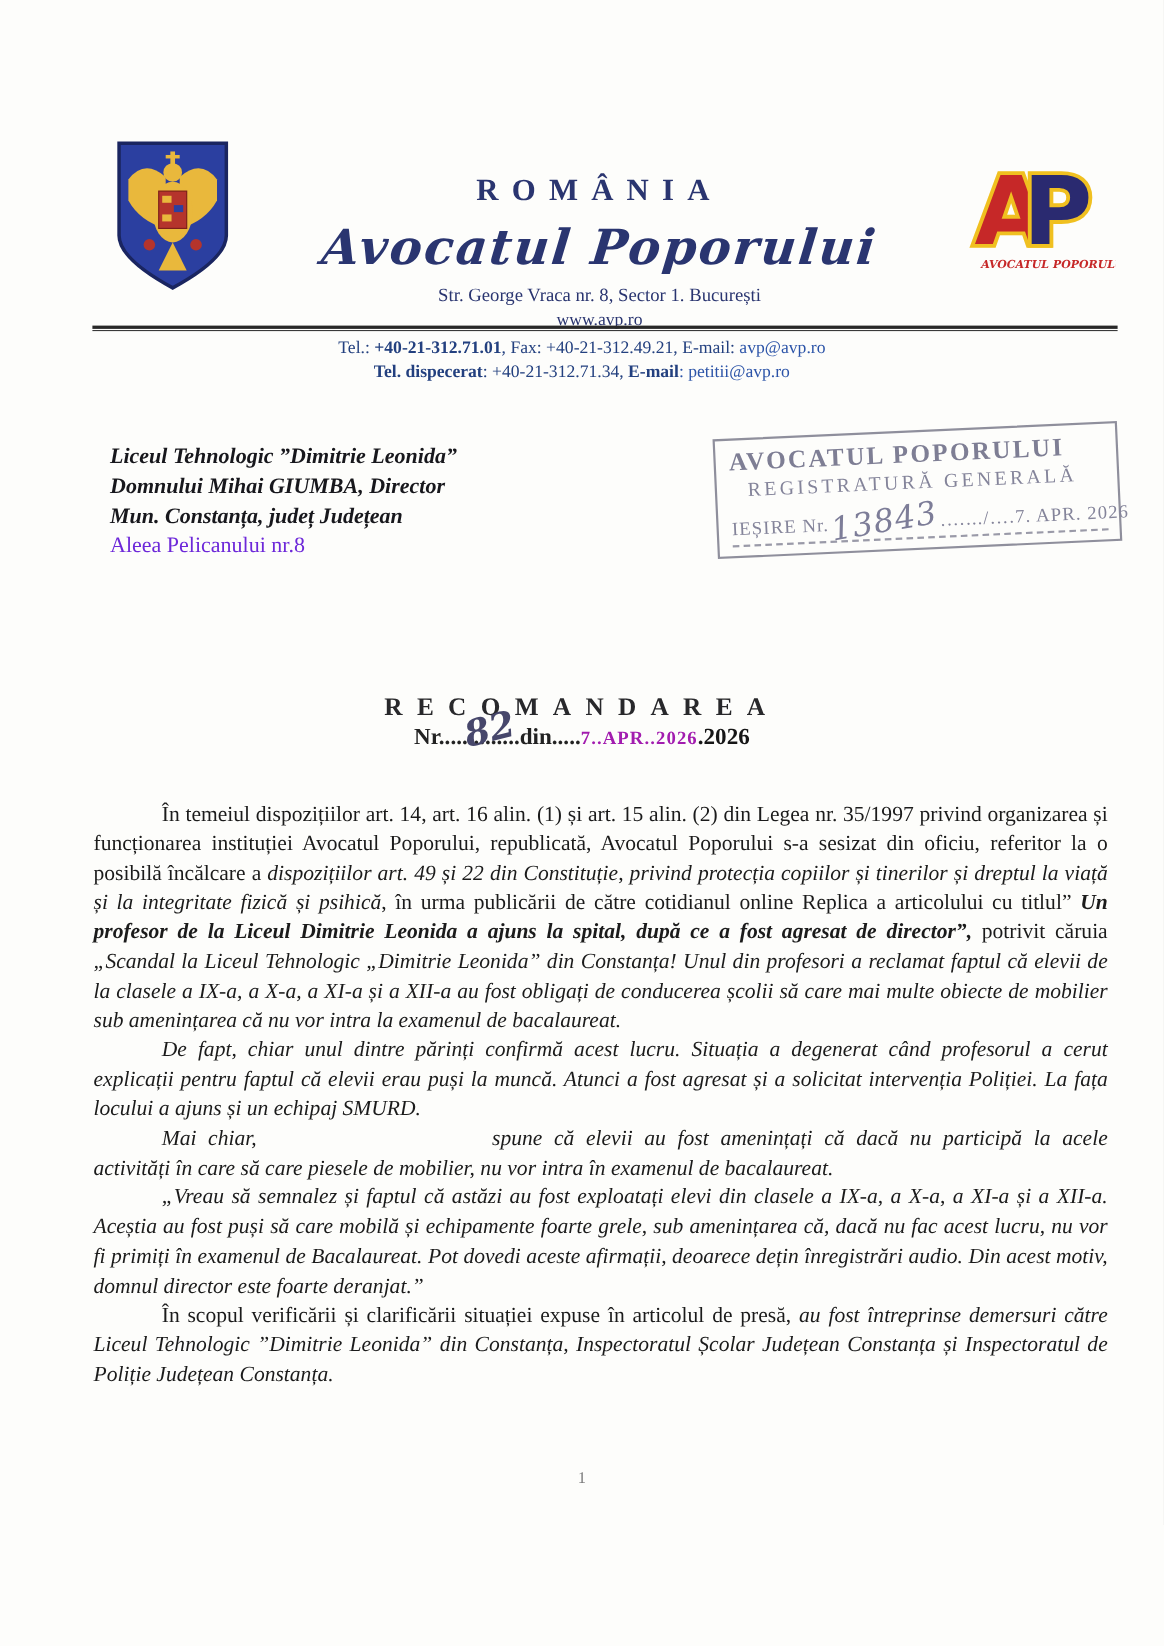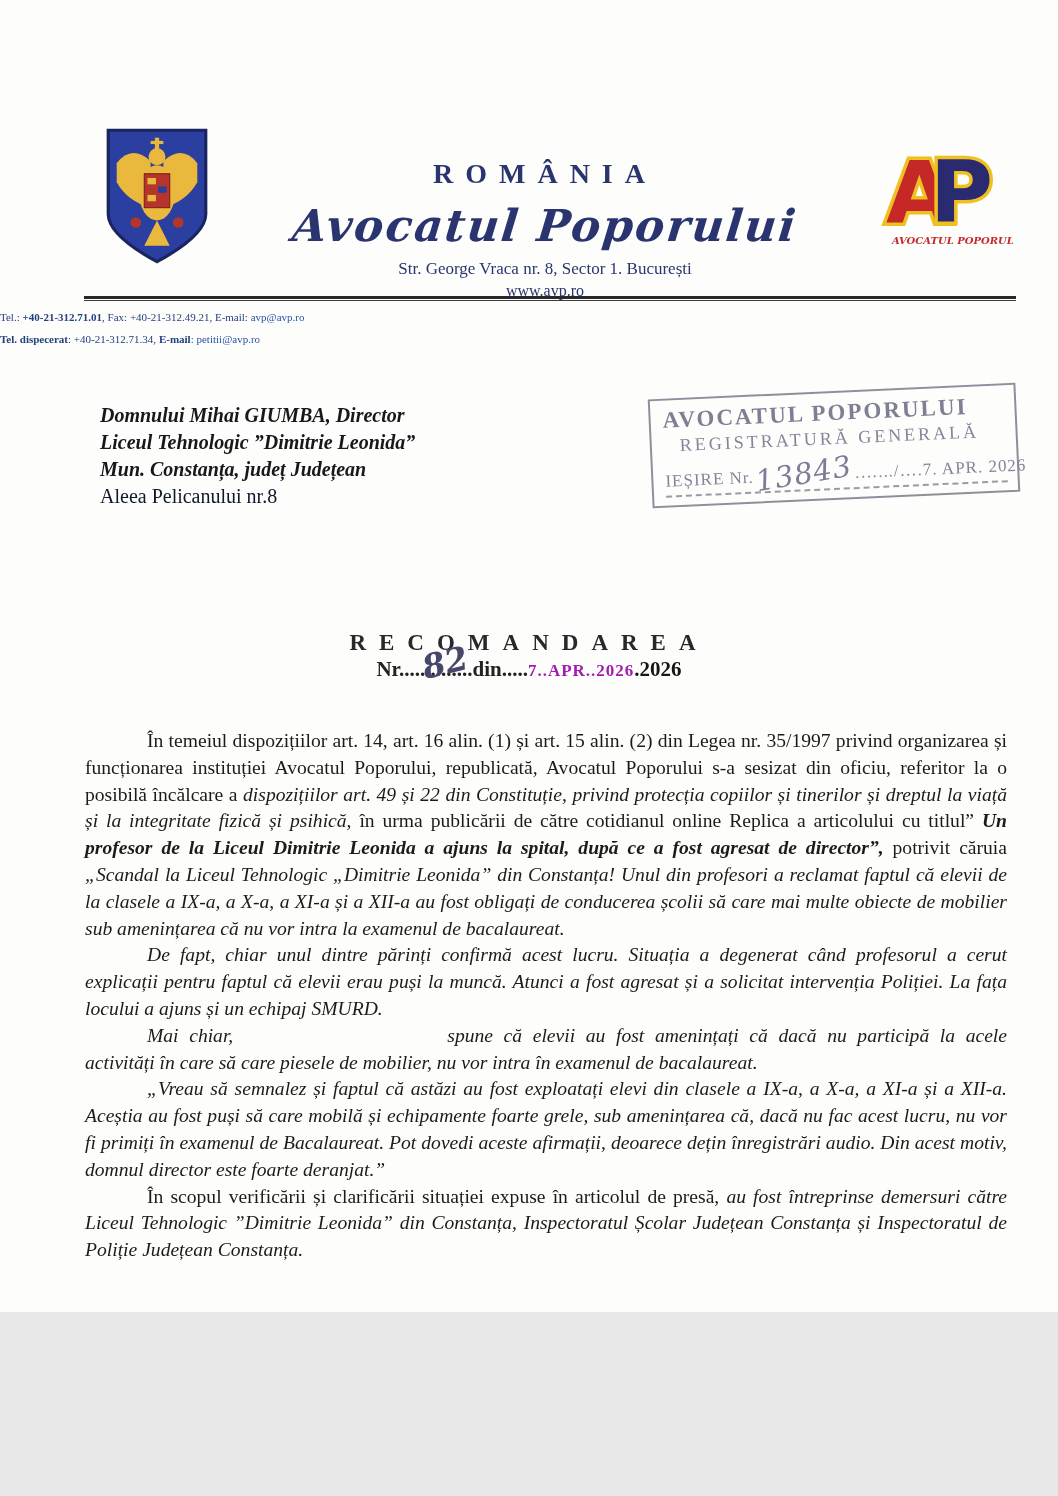"ROMÂNIA" .page { height: 1312px -> 1496px }
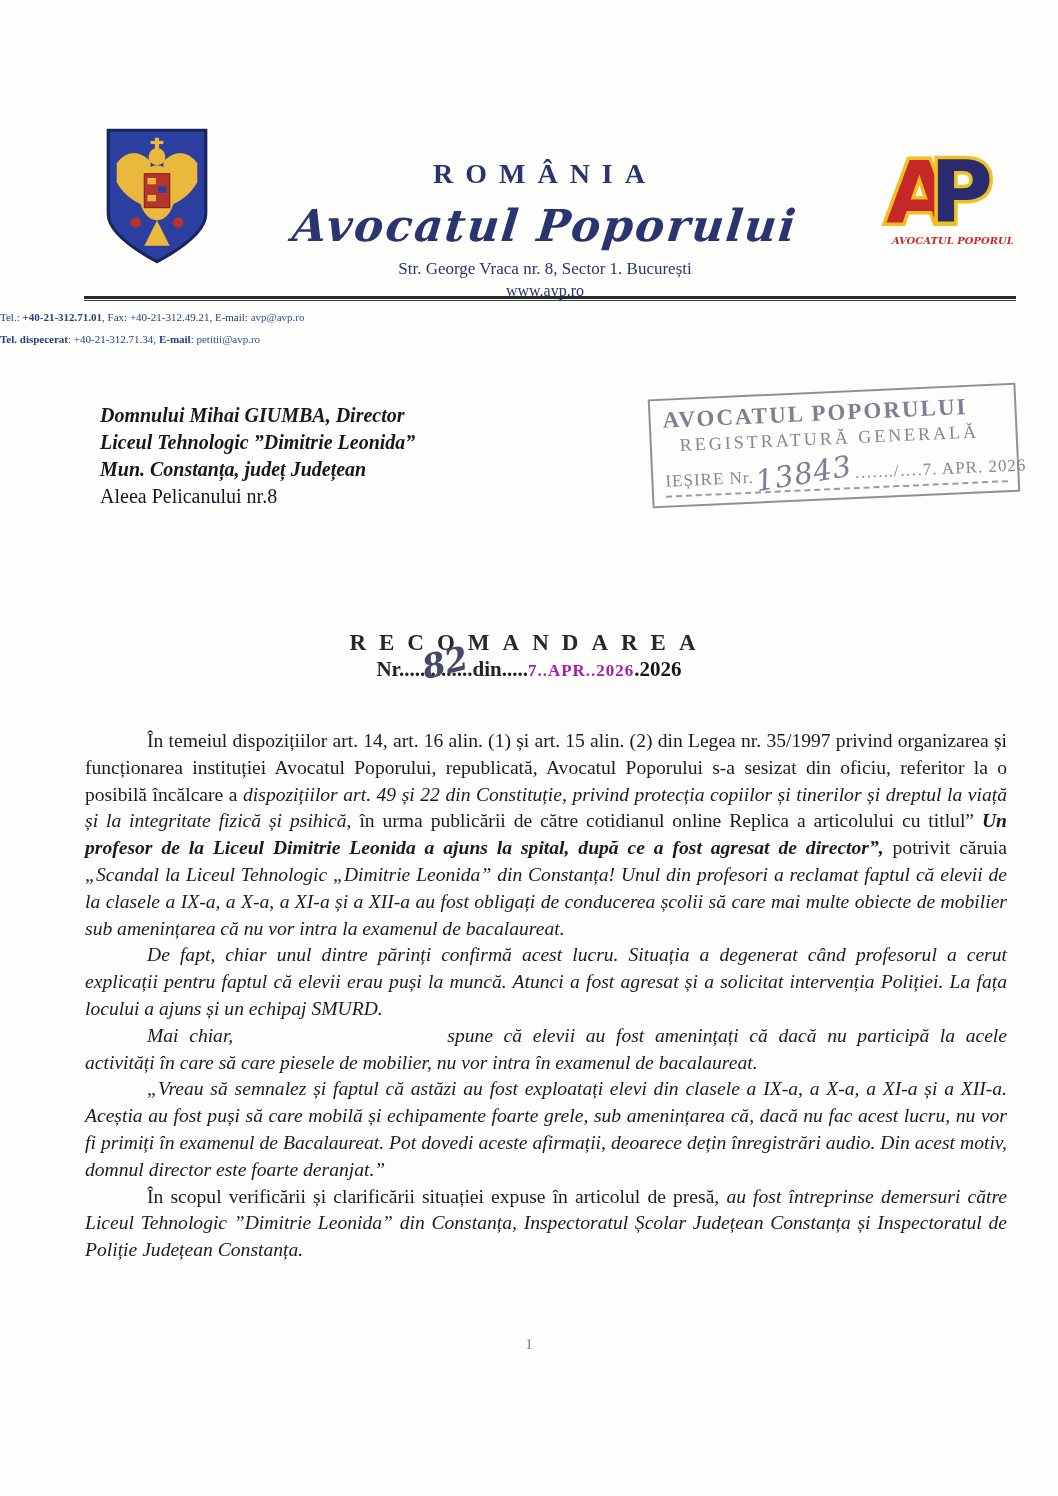"Tel.: +40-21-312.71.01, Fax:" .contacts { font-size: 11px -> 16px; text-align: none -> center }
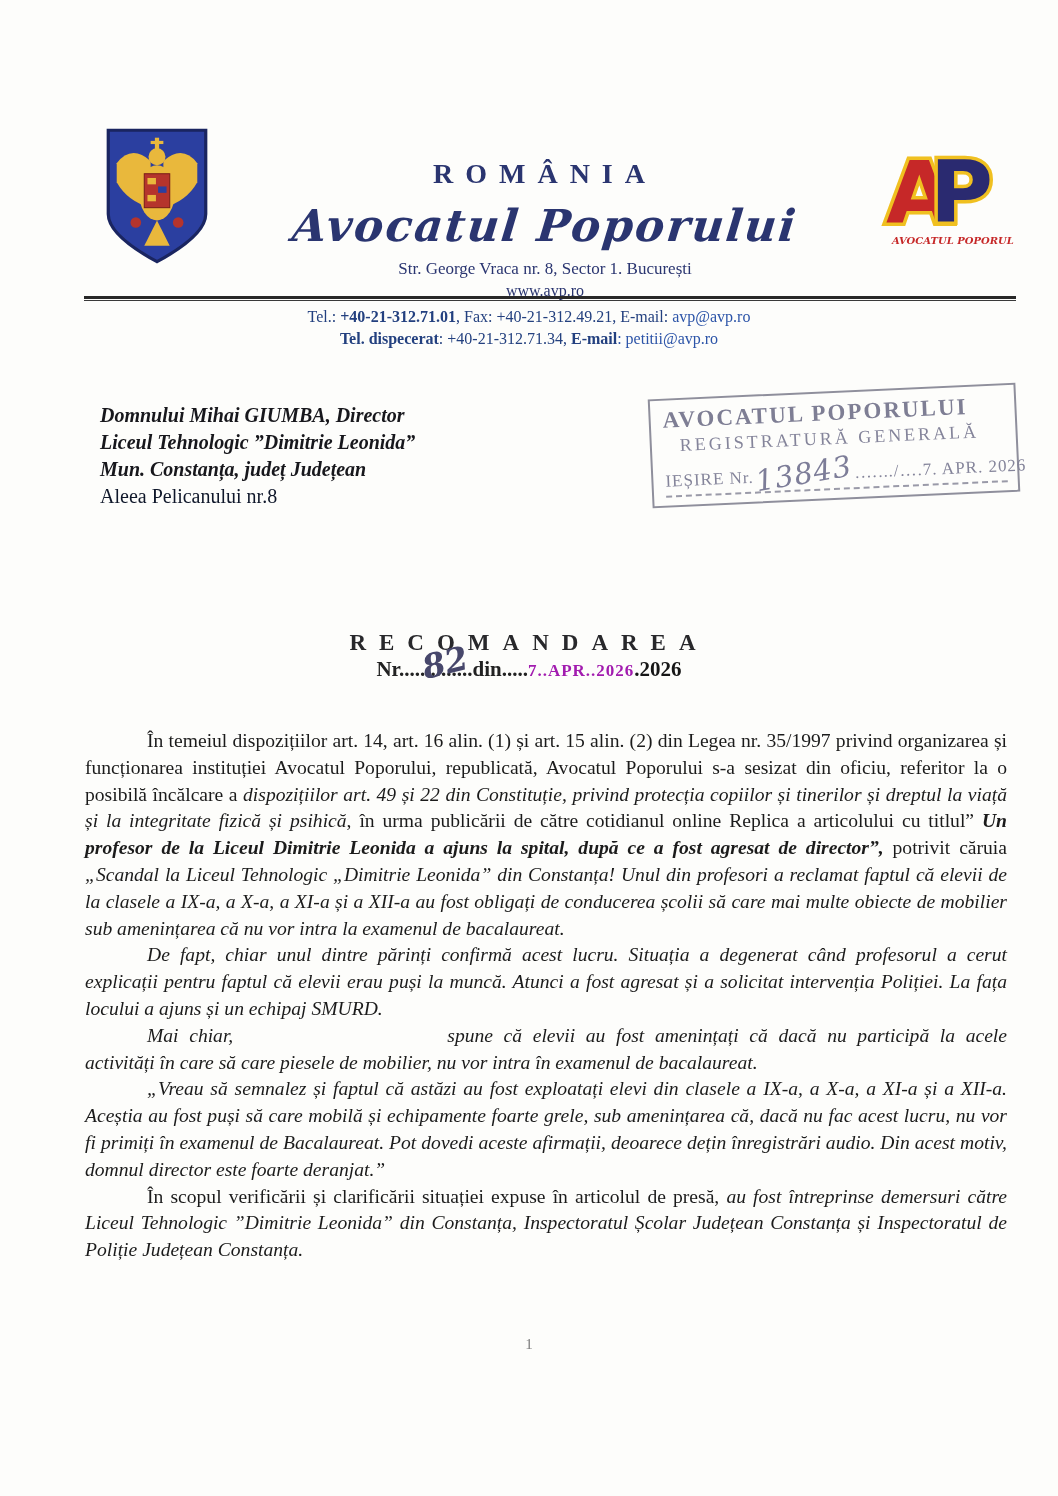"Domnului Mihai GIUMBA, Director" div.bi { order: before "Liceul Tehnologic ”Dimitrie Leonida”" -> after "Liceul Tehnologic ”Dimitrie Leonida”" }
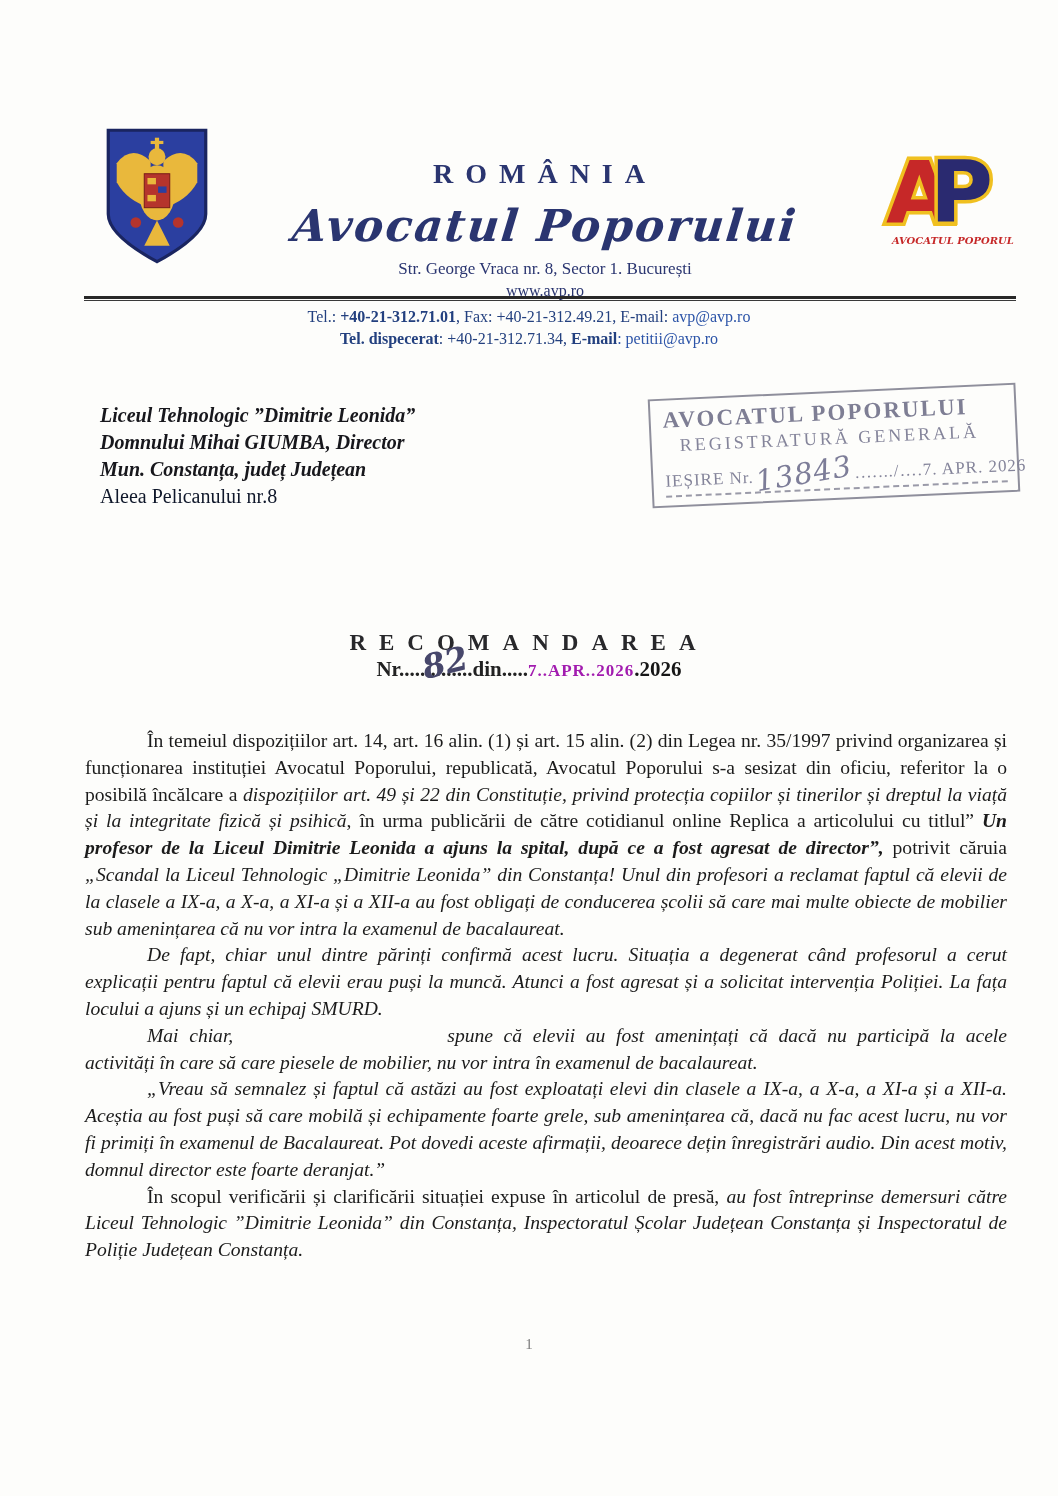"Aleea Pelicanului nr.8" .recipient .plain { color: #0f172a -> #6d28d9 }
